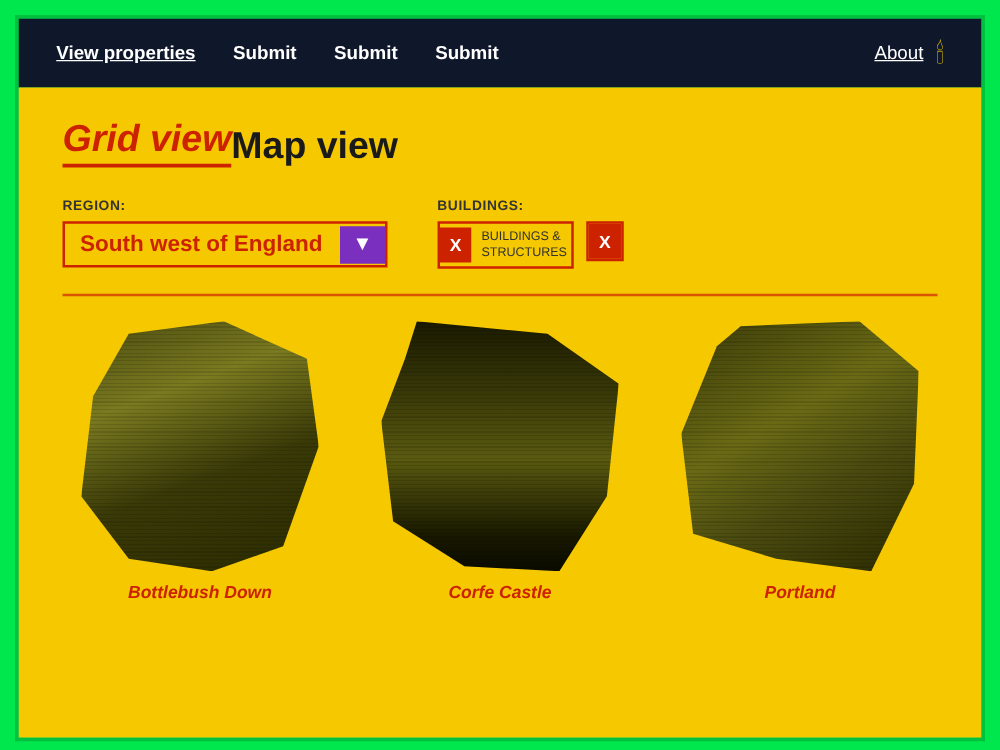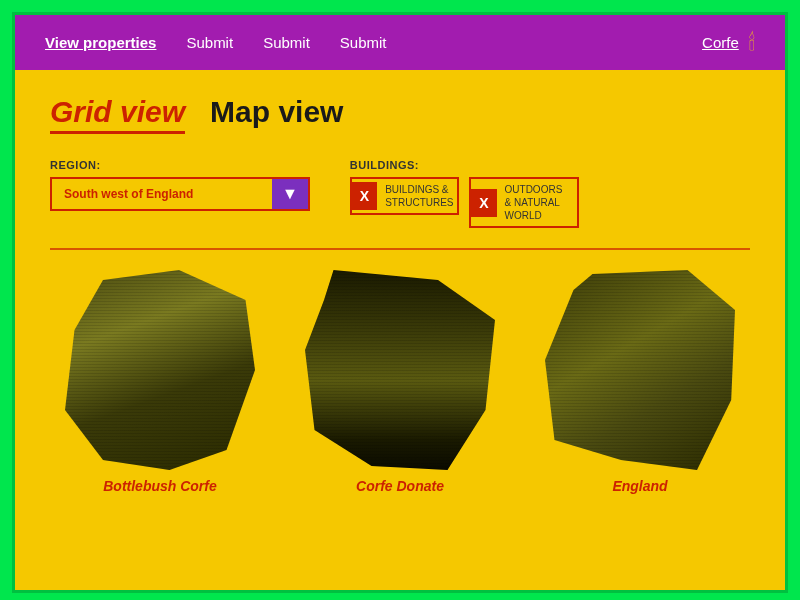"View properties" .navbar { background: #a21caf -> #0f172a }
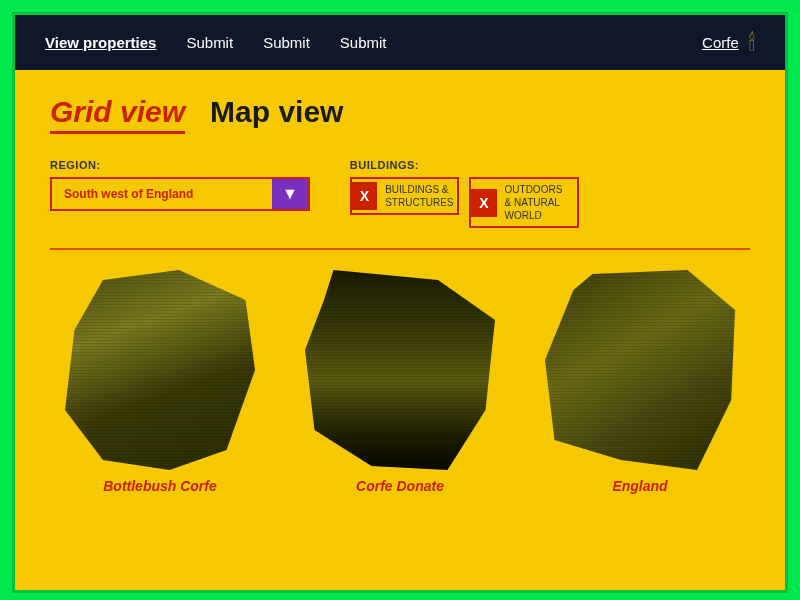"Submit" .nav-link { font-weight: 400 -> 700 }
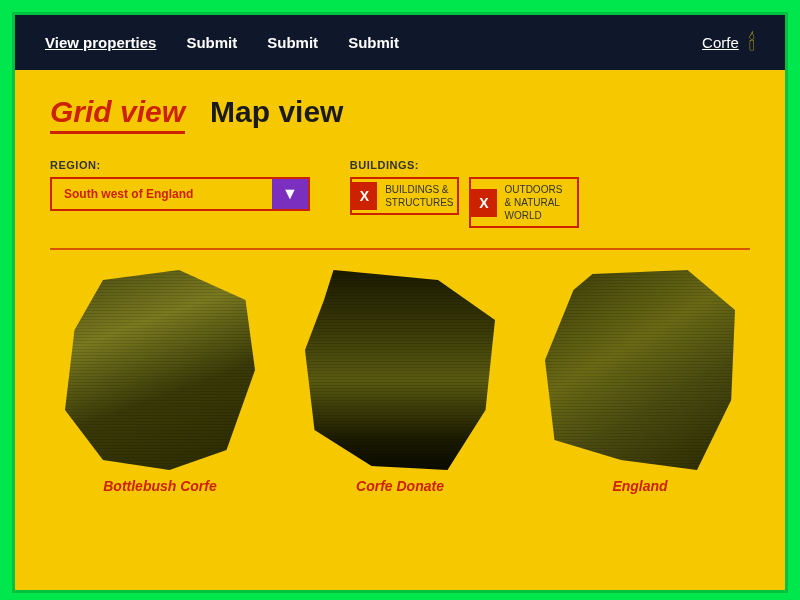"Corfe" a.search-link { text: Corfe -> About }
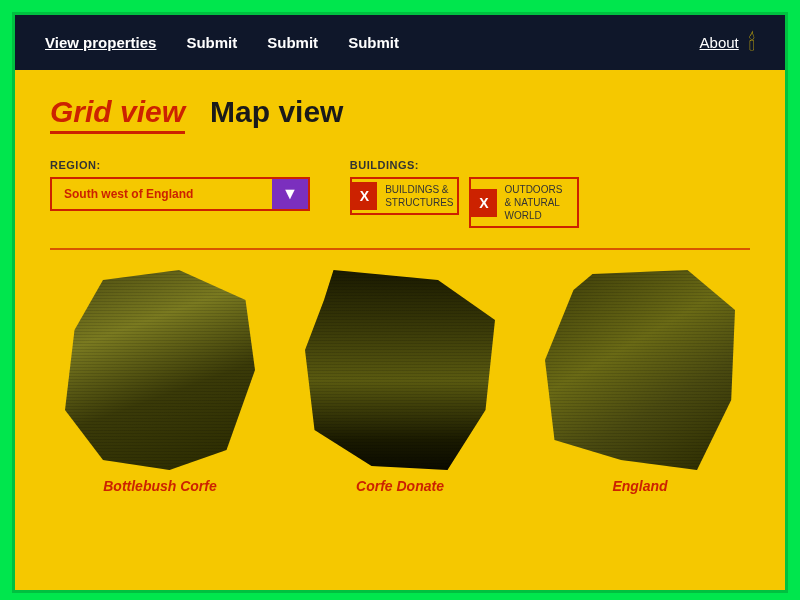"Grid view" .view-tabs { align-items: flex-start -> flex-end; gap: 25px -> none }
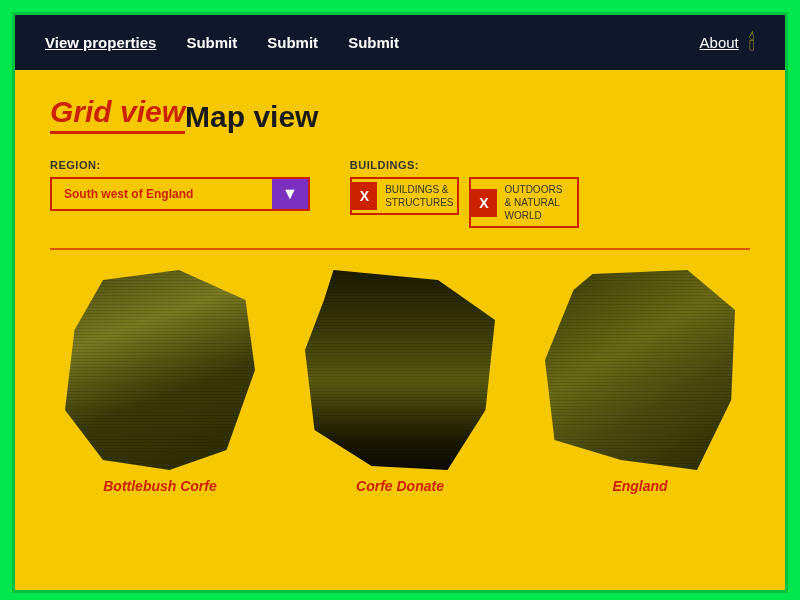"South west of England" .region-value { font-size: 12px -> 18px }
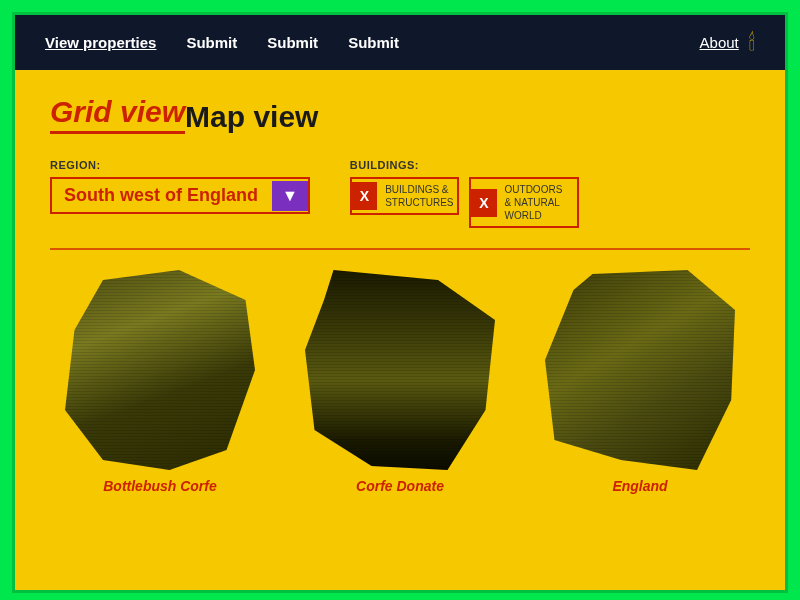"OUTDOORS & NATURAL WORLD" span.category-name { html: <span>OUTDOORS &amp; NATURAL WORLD</span> -> none }
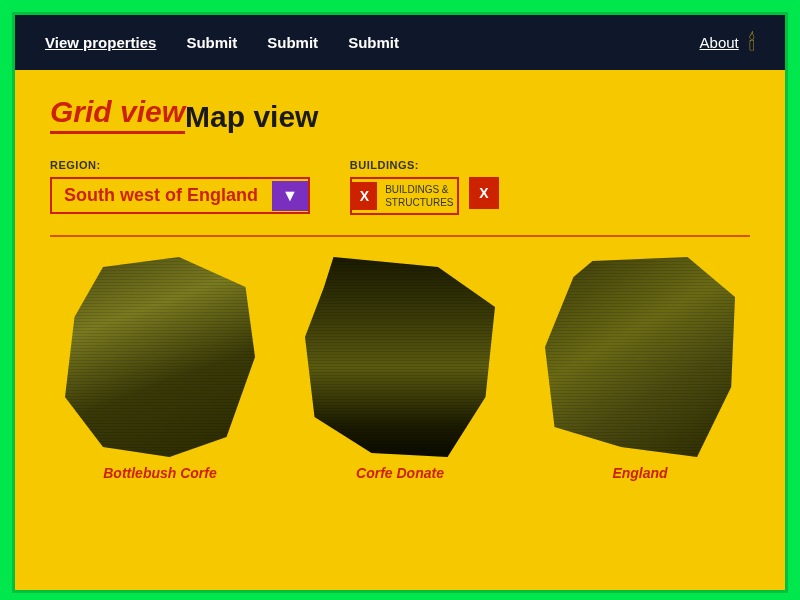"Bottlebush Corfe" span.card-title { text: Corfe -> Down }
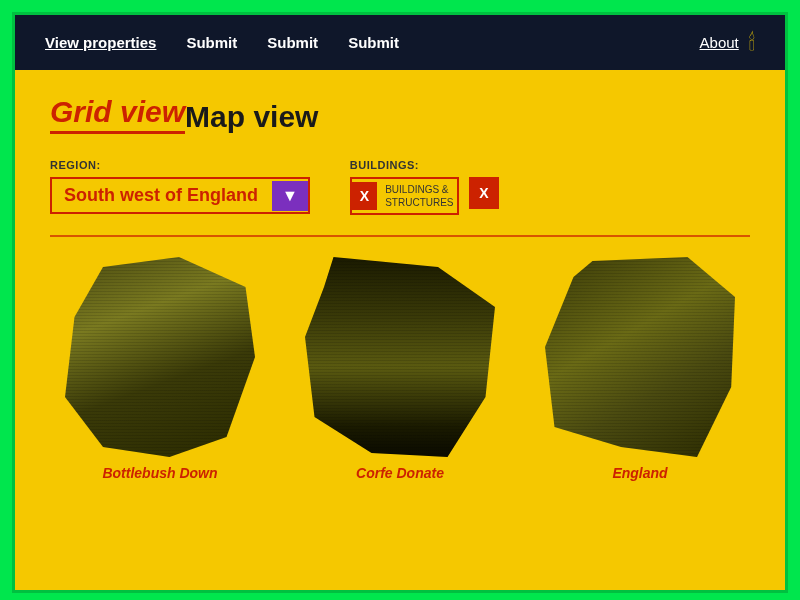"Corfe Donate" span.card-title { text: Donate -> Castle }
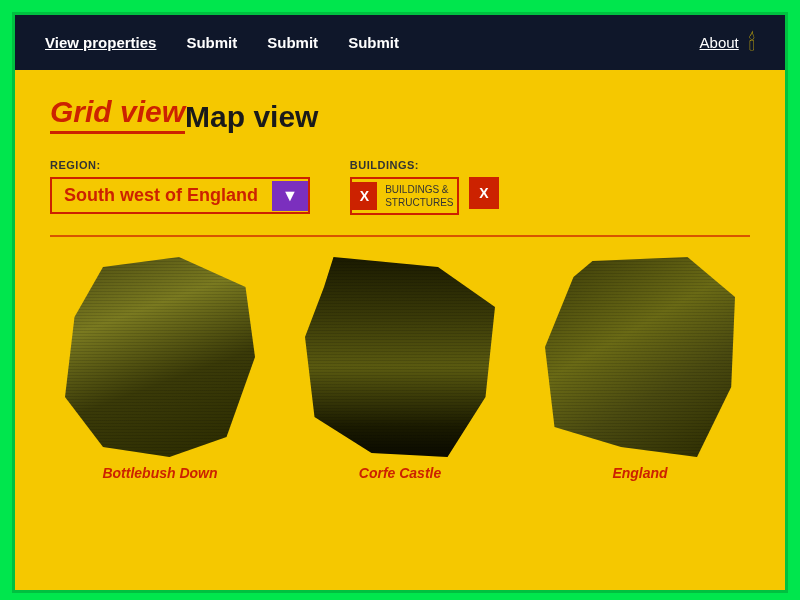"England" span.card-title { text: England -> Portland }
